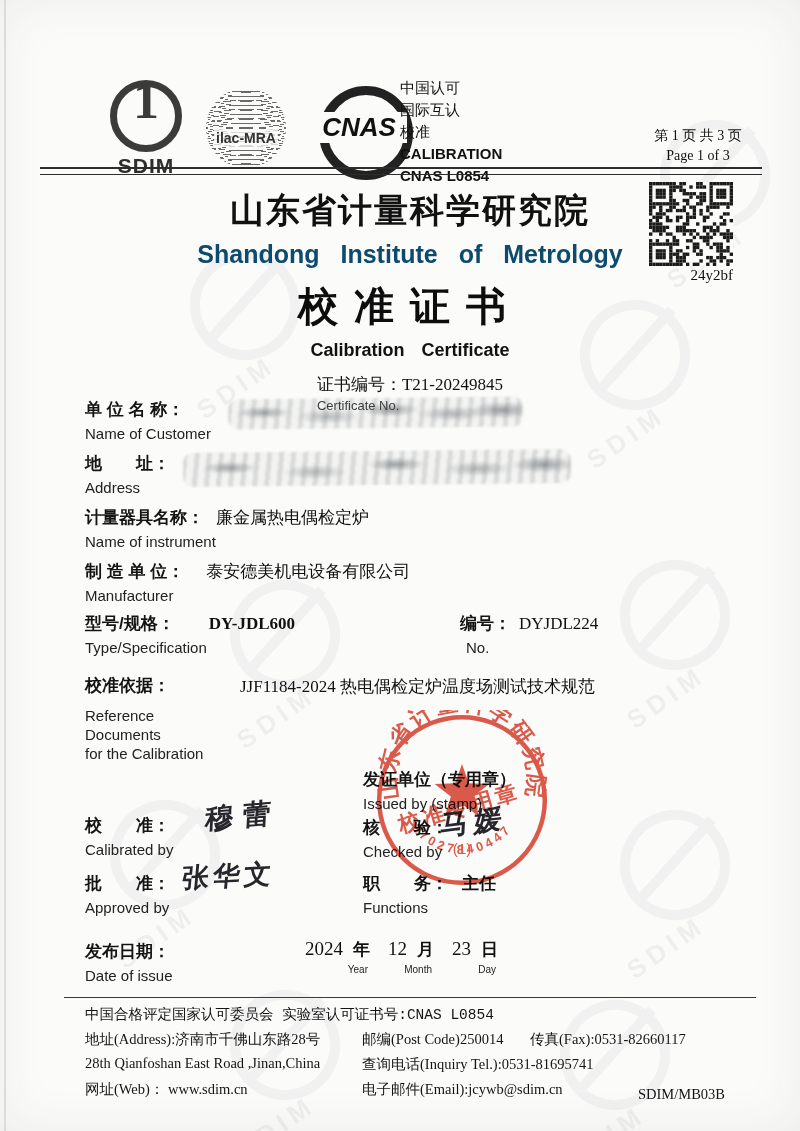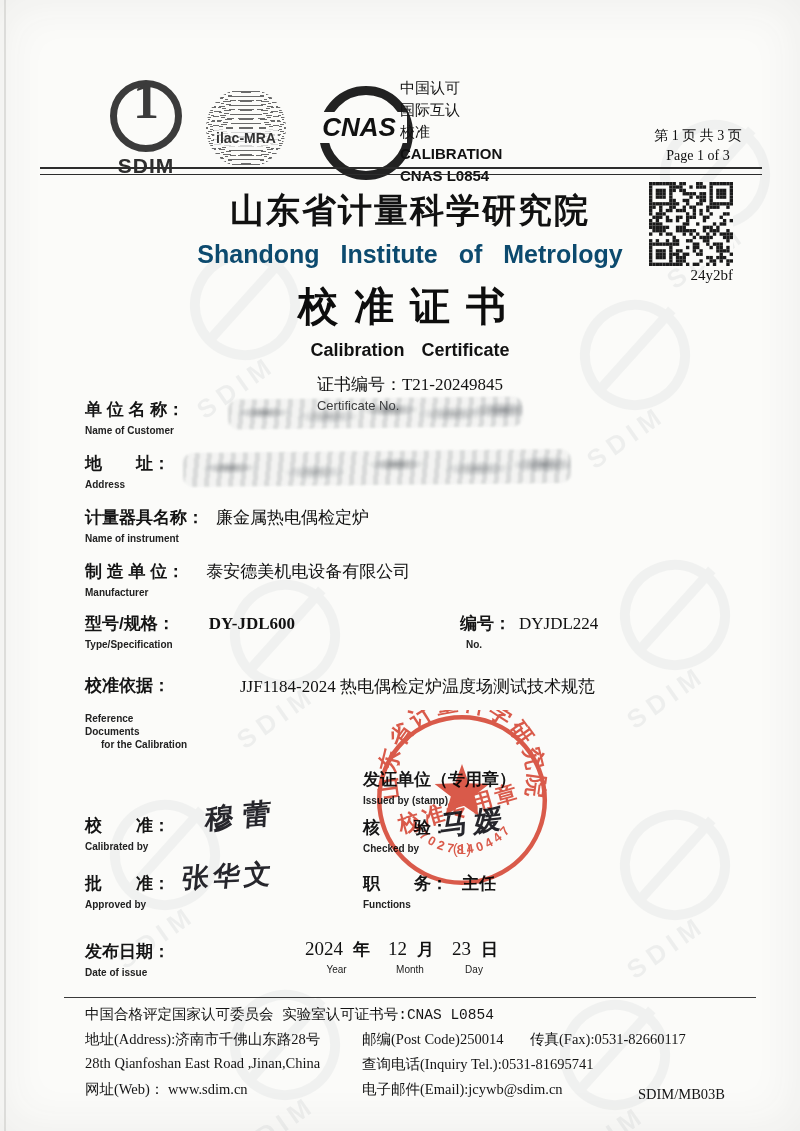"Name of Customer" .lbl-sub { font-size: 10px -> 15px; font-weight: 700 -> 400 }
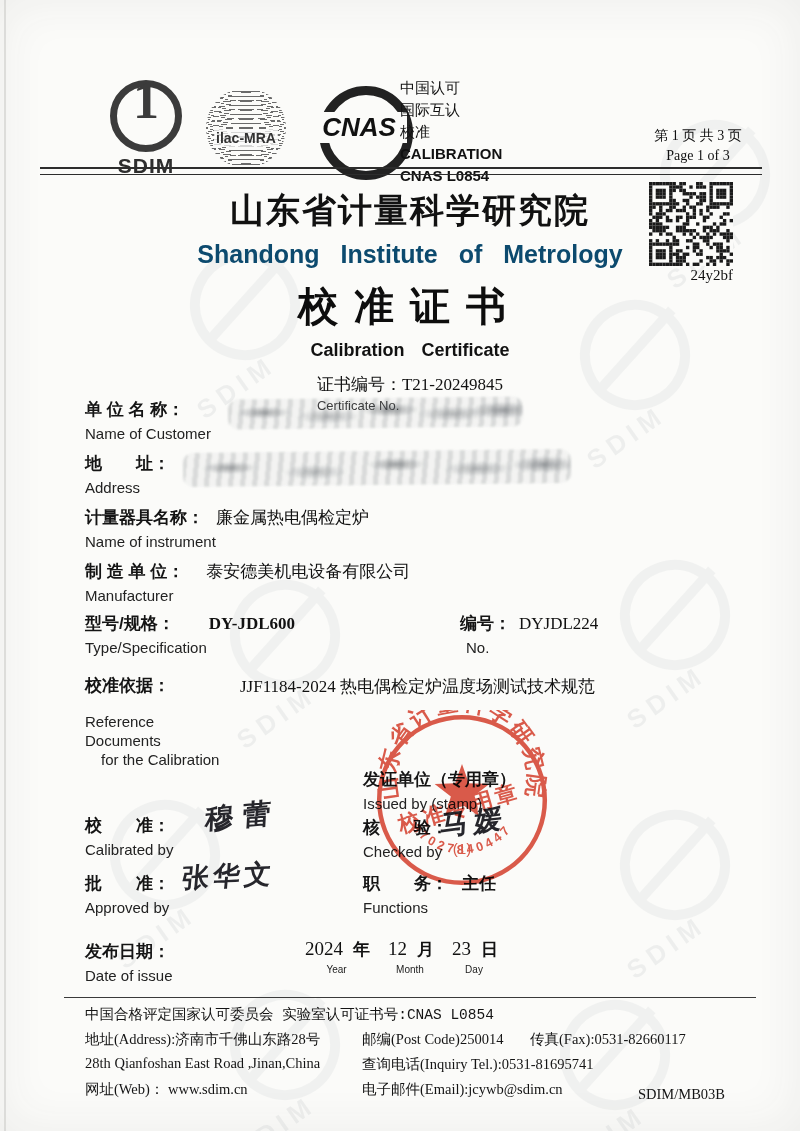"Reference" div.lbl-sub { margin-top: 16px -> 10px }
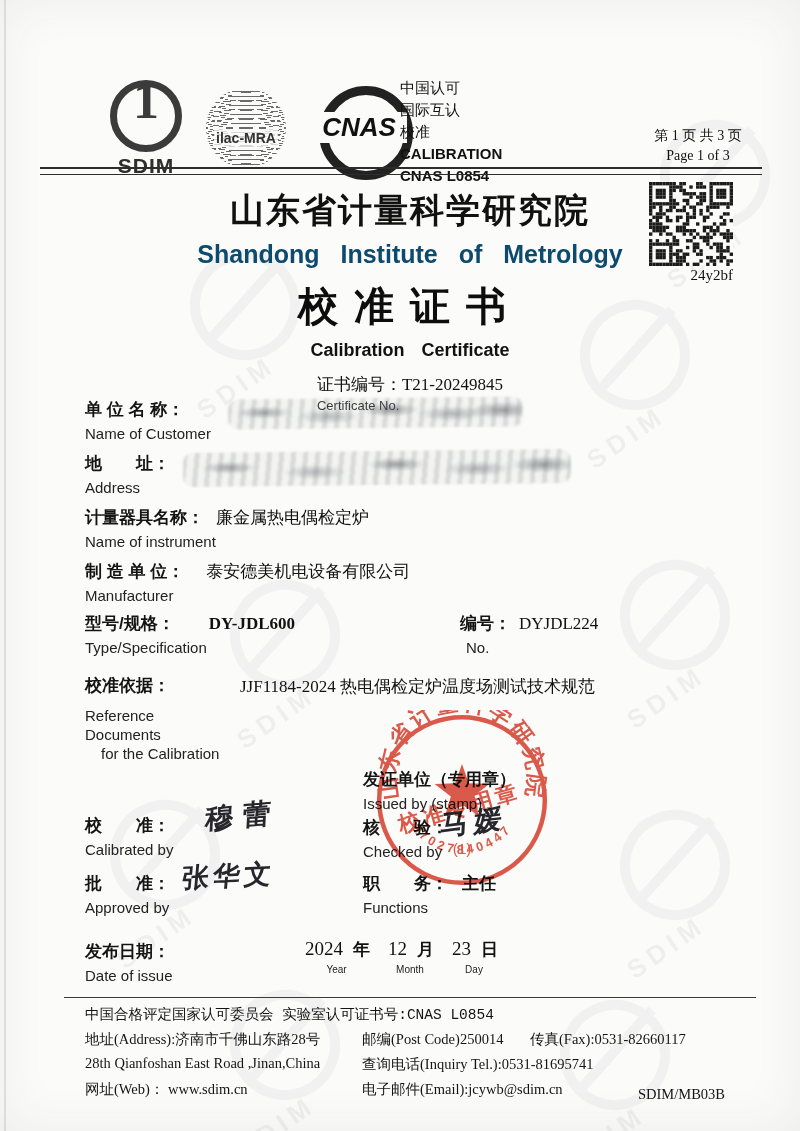"for the Calibration" div.lbl-sub { margin-left: 16px -> none }
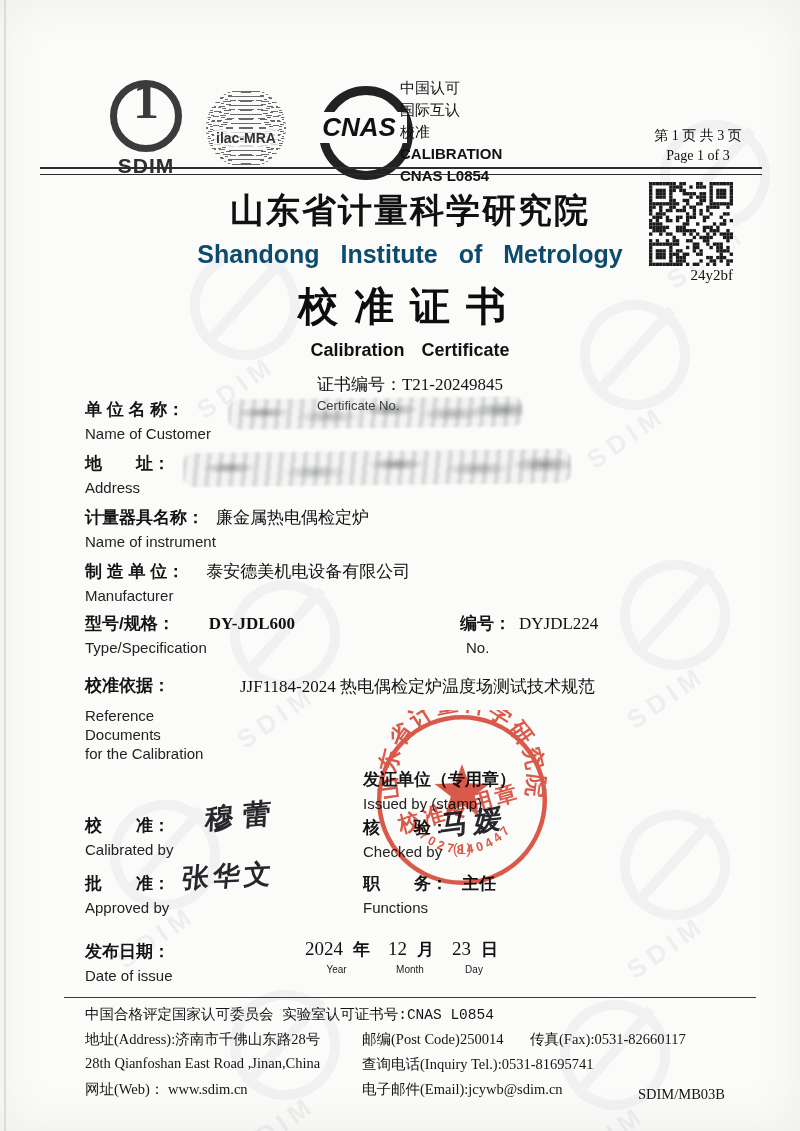"2024 年" .date-col { align-items: center -> flex-end }
